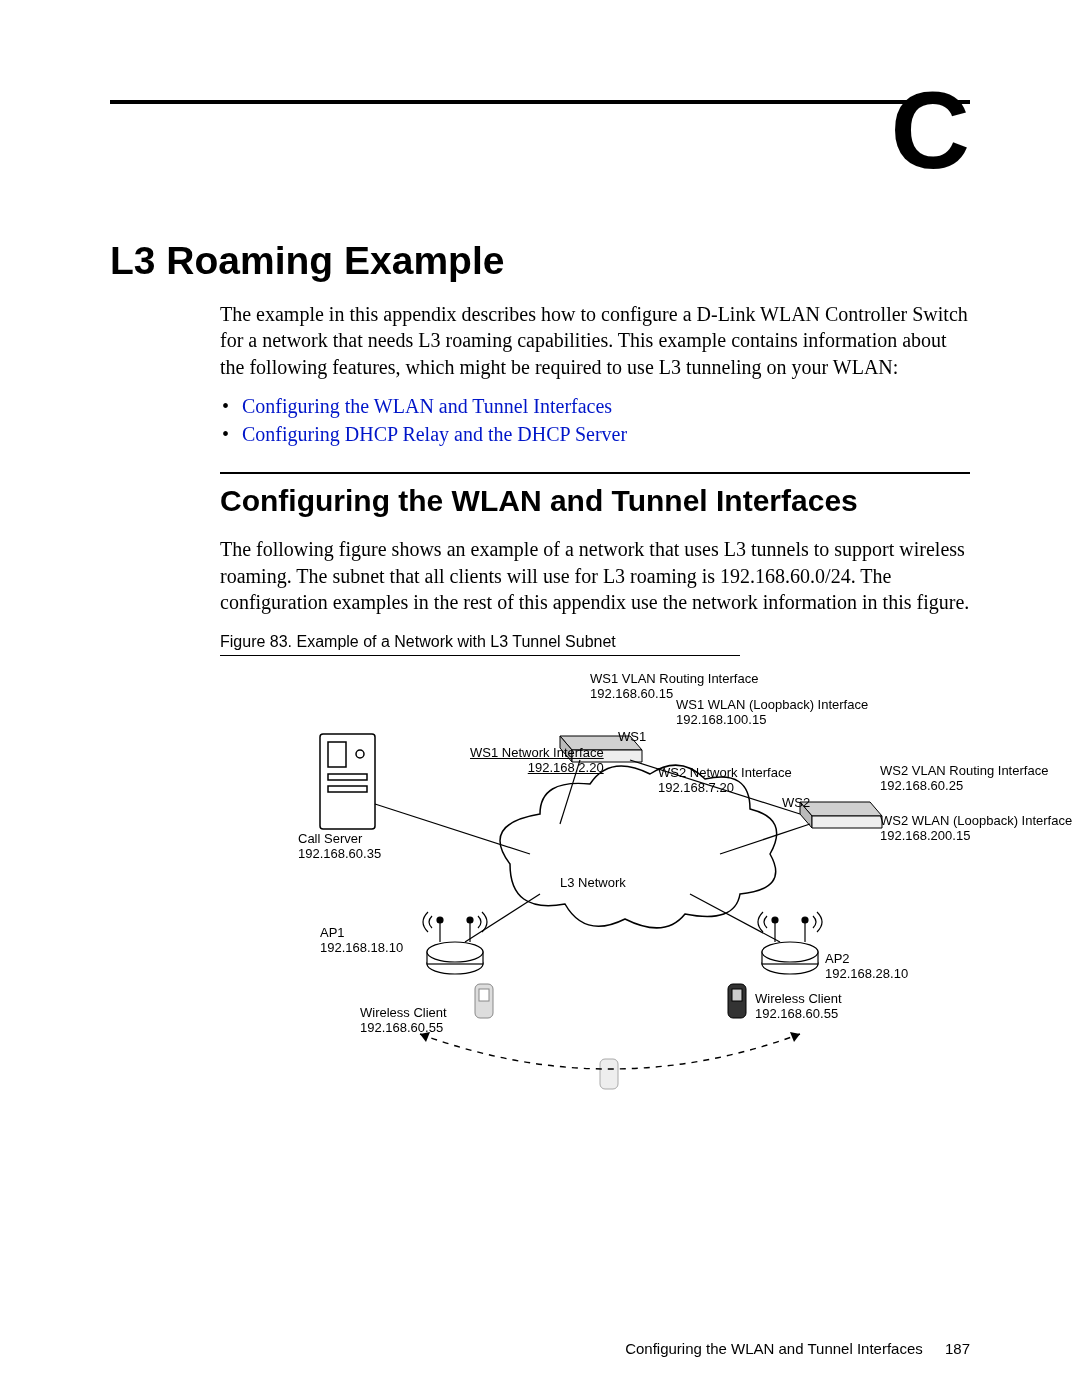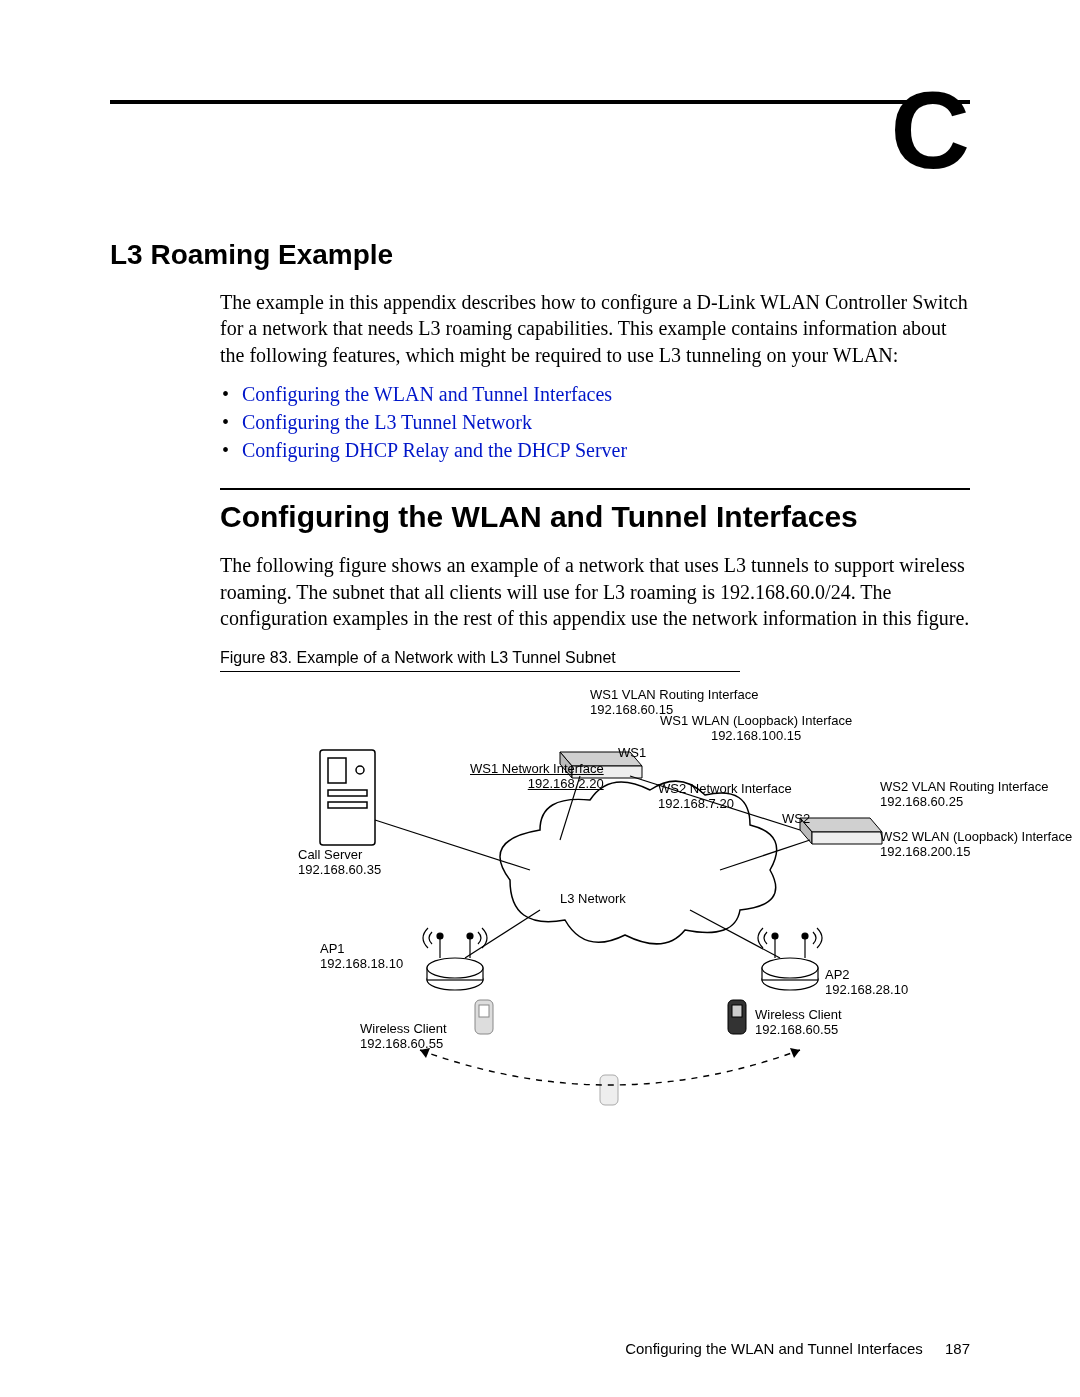"L3 Roaming Example" h1.title { font-size: 28px -> 39px }
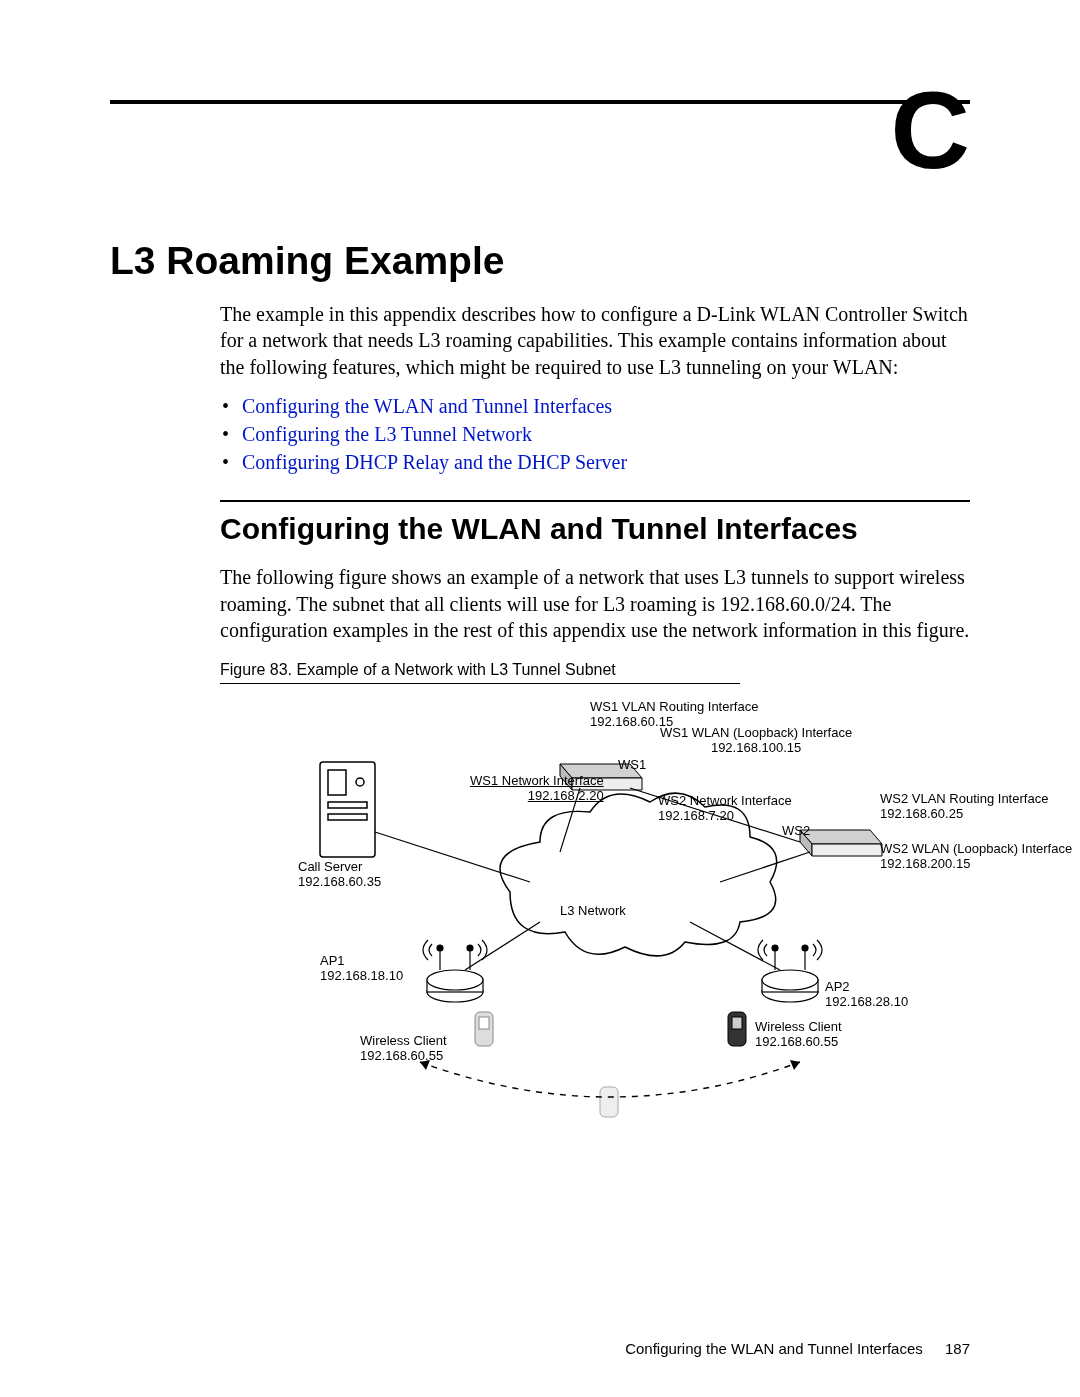"Configuring the L3 Tunnel Network" li { html: <li>Configuring the L3 Tunnel Network</li> -> none }
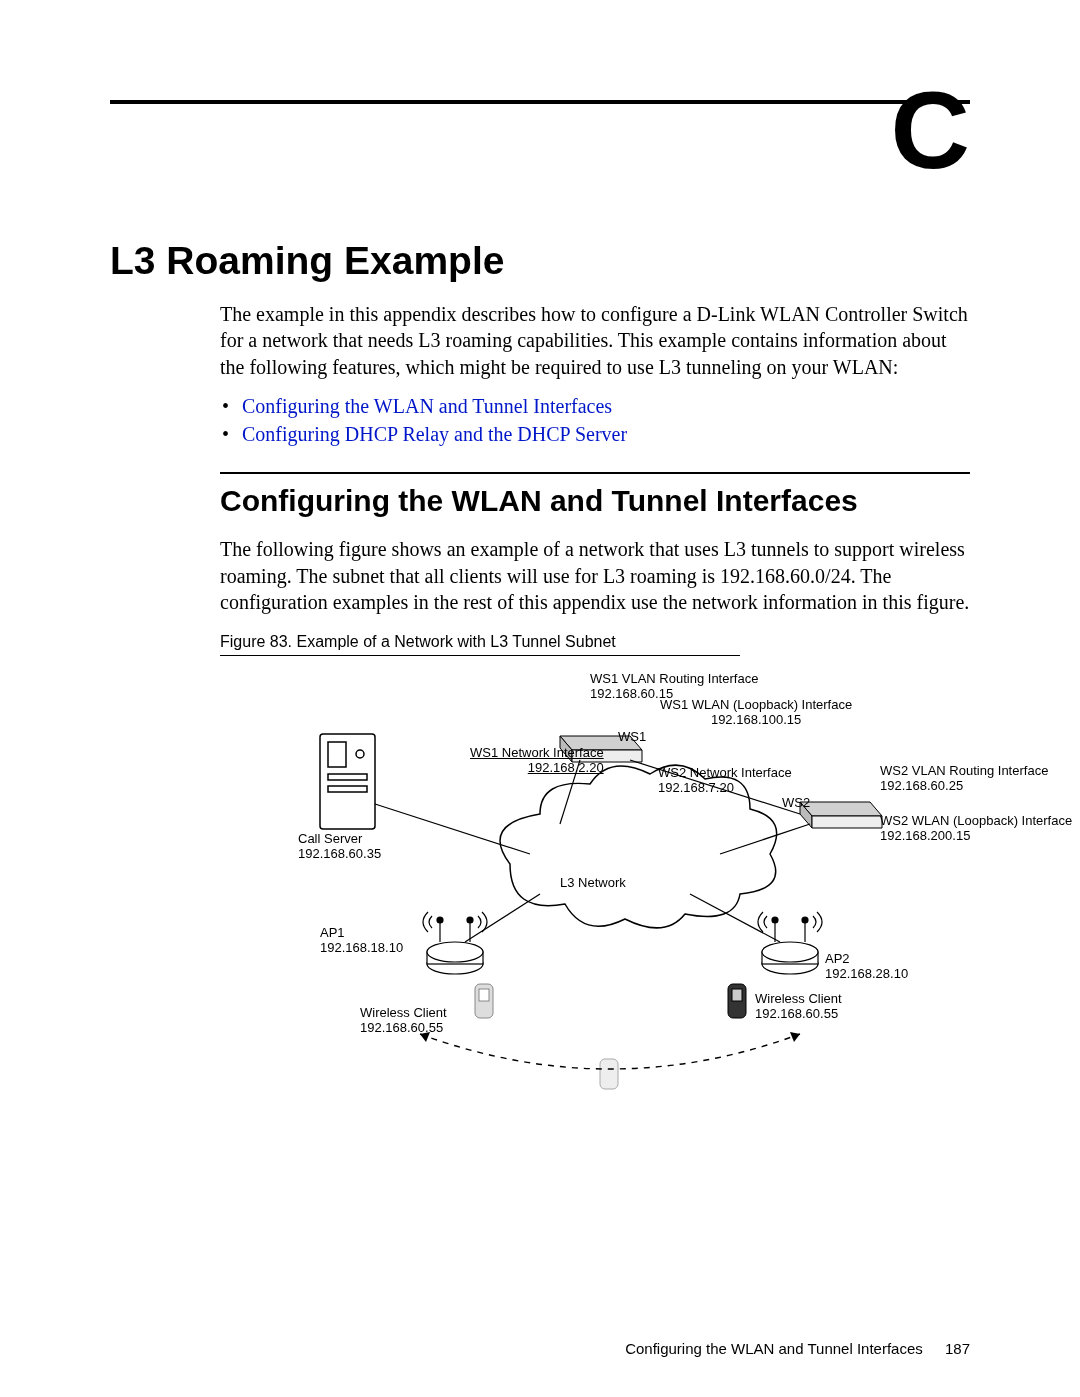"WS1 WLAN (Loopback) Interface" div.dl { left: 400px -> 416px; text-align: center -> none }
